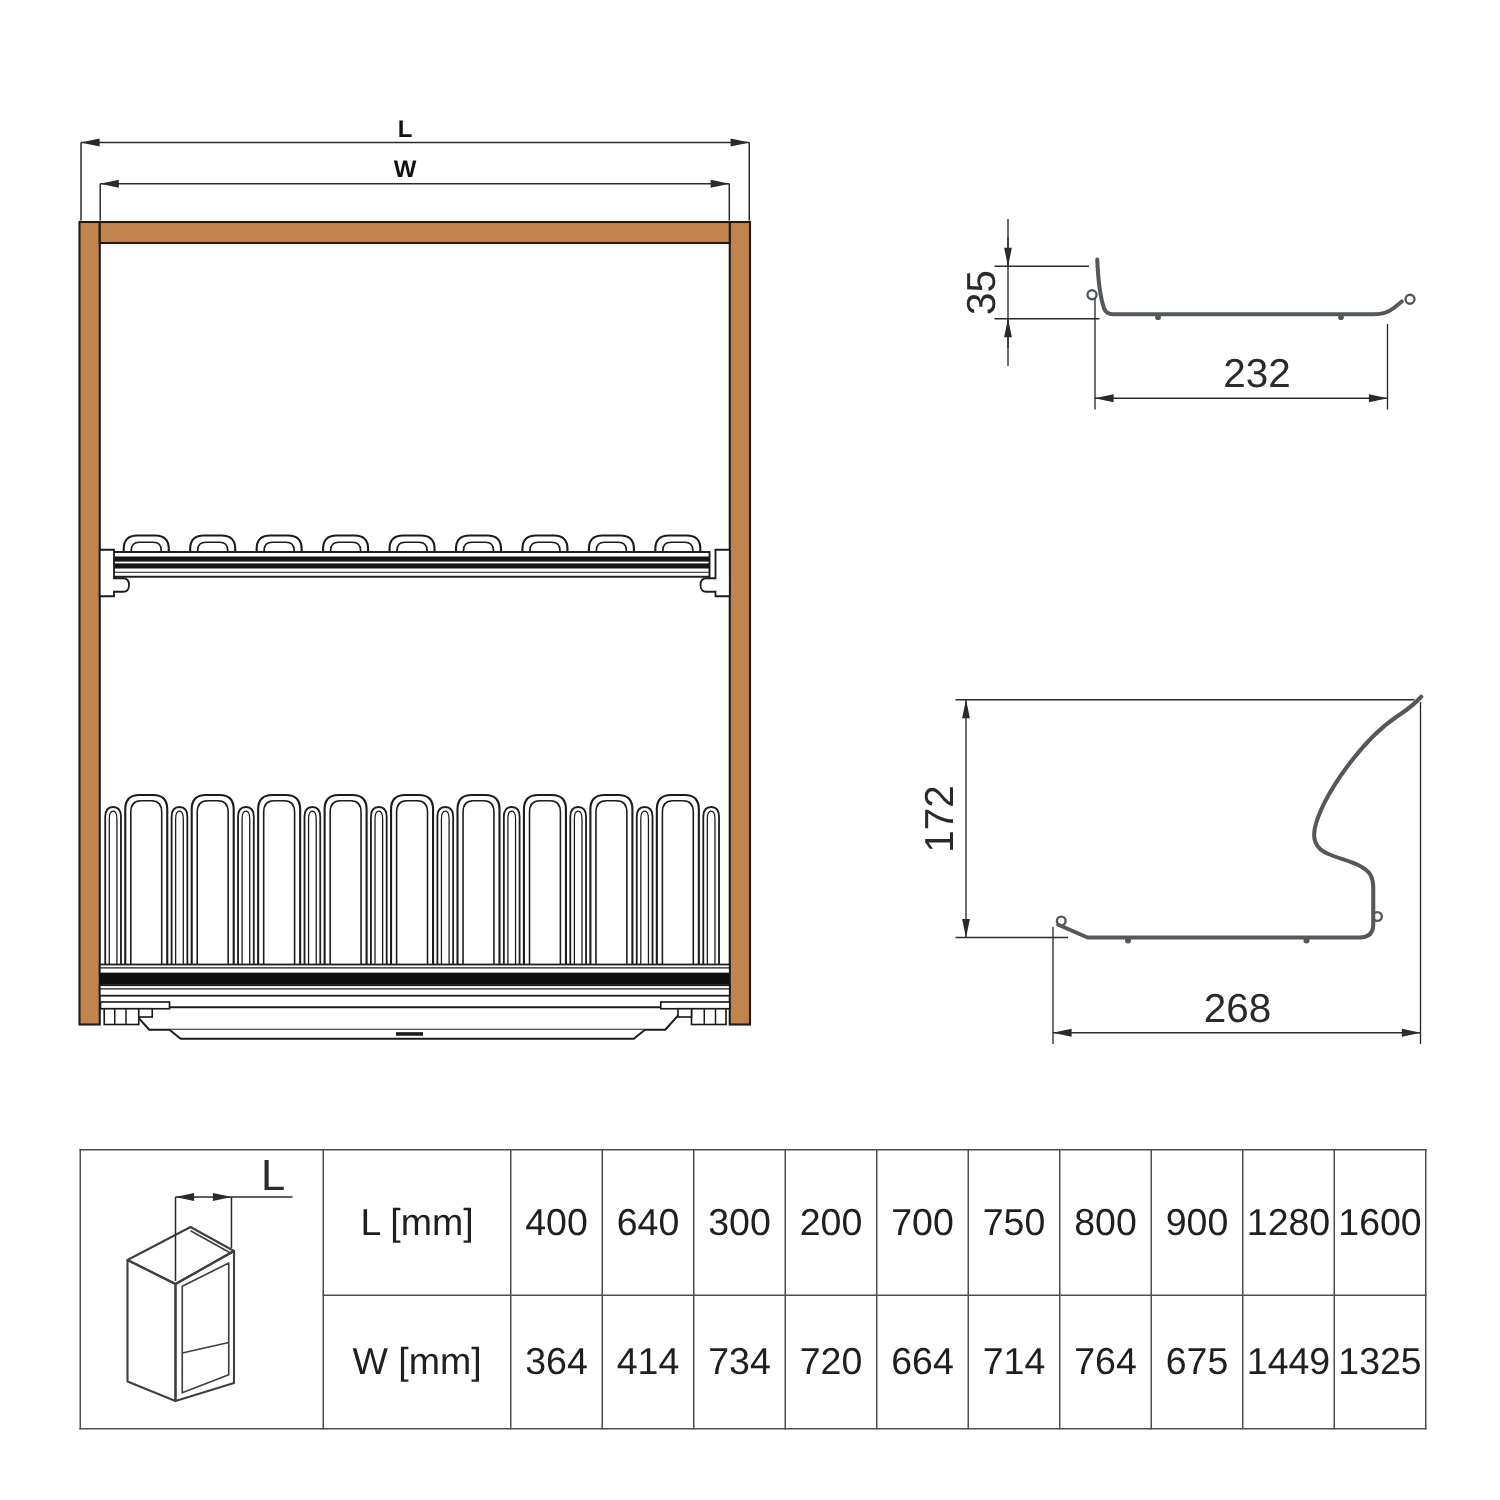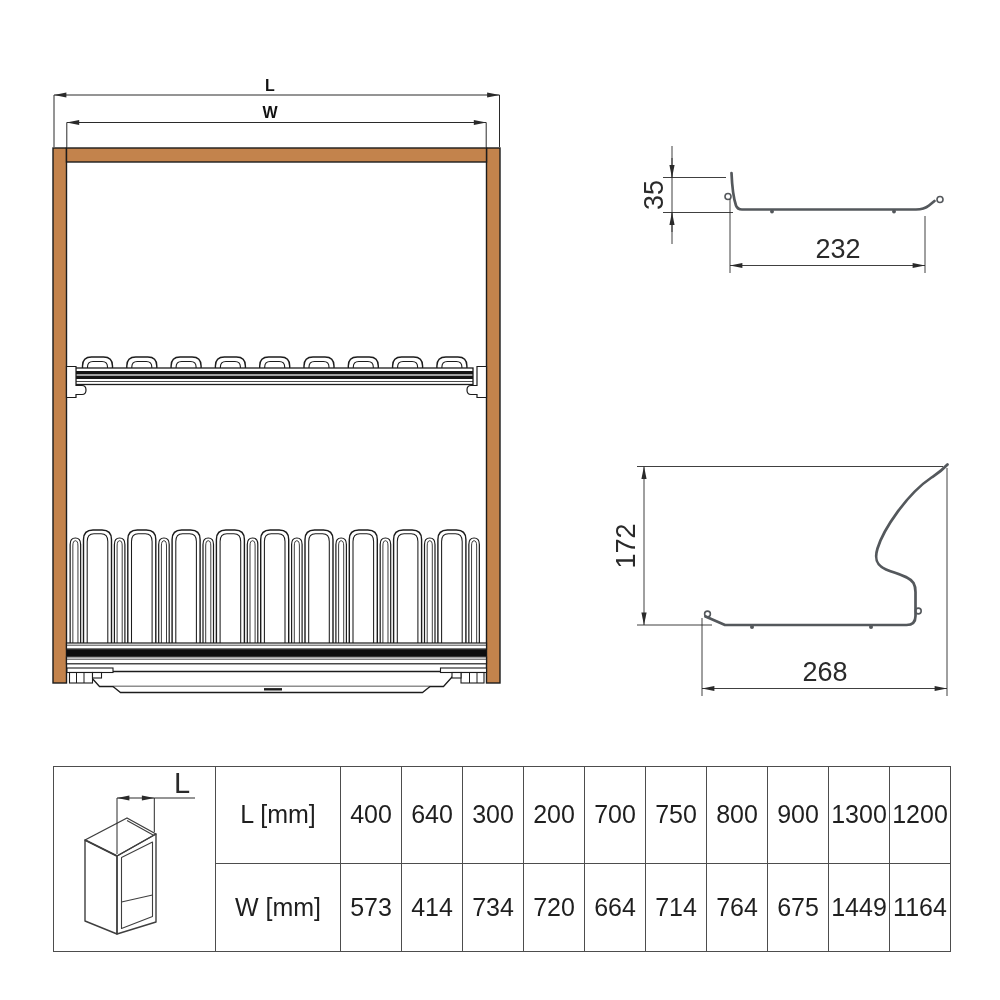"1300" td { text: 1300 -> 1280 }
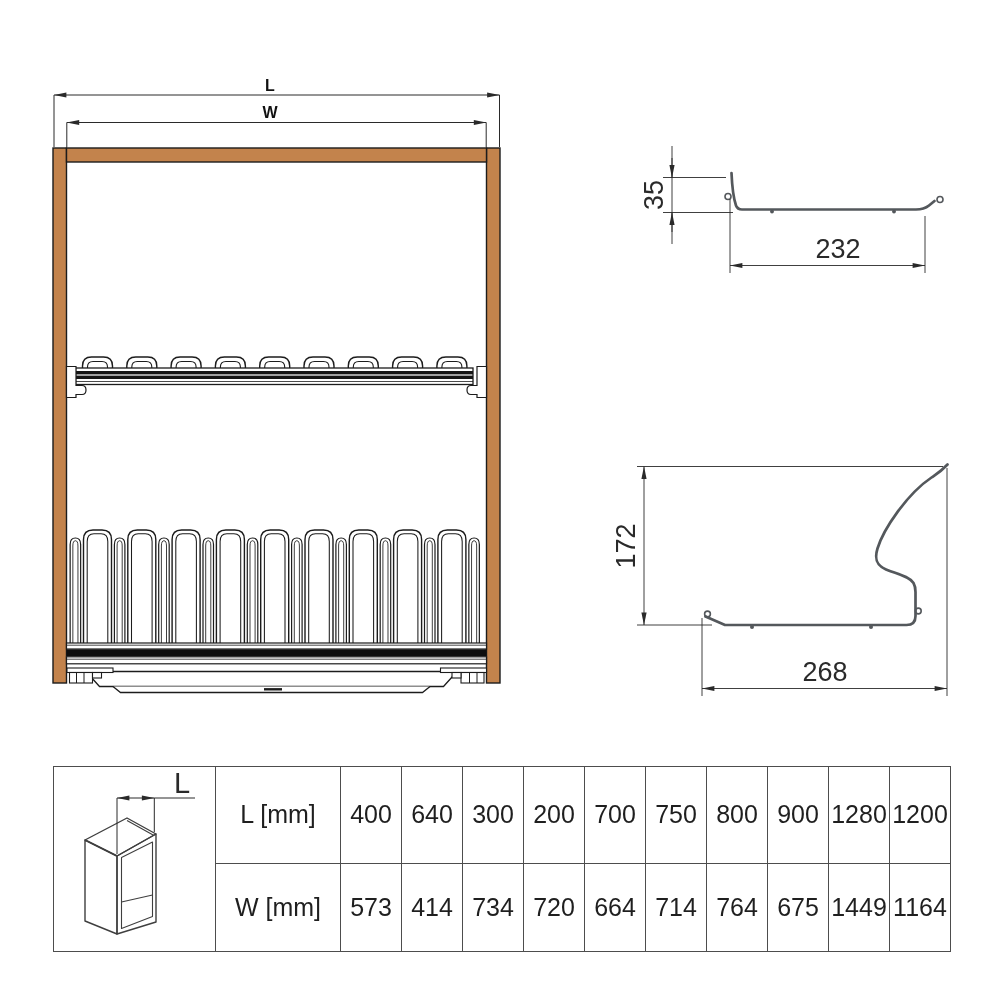"1200" td { text: 1200 -> 1600 }
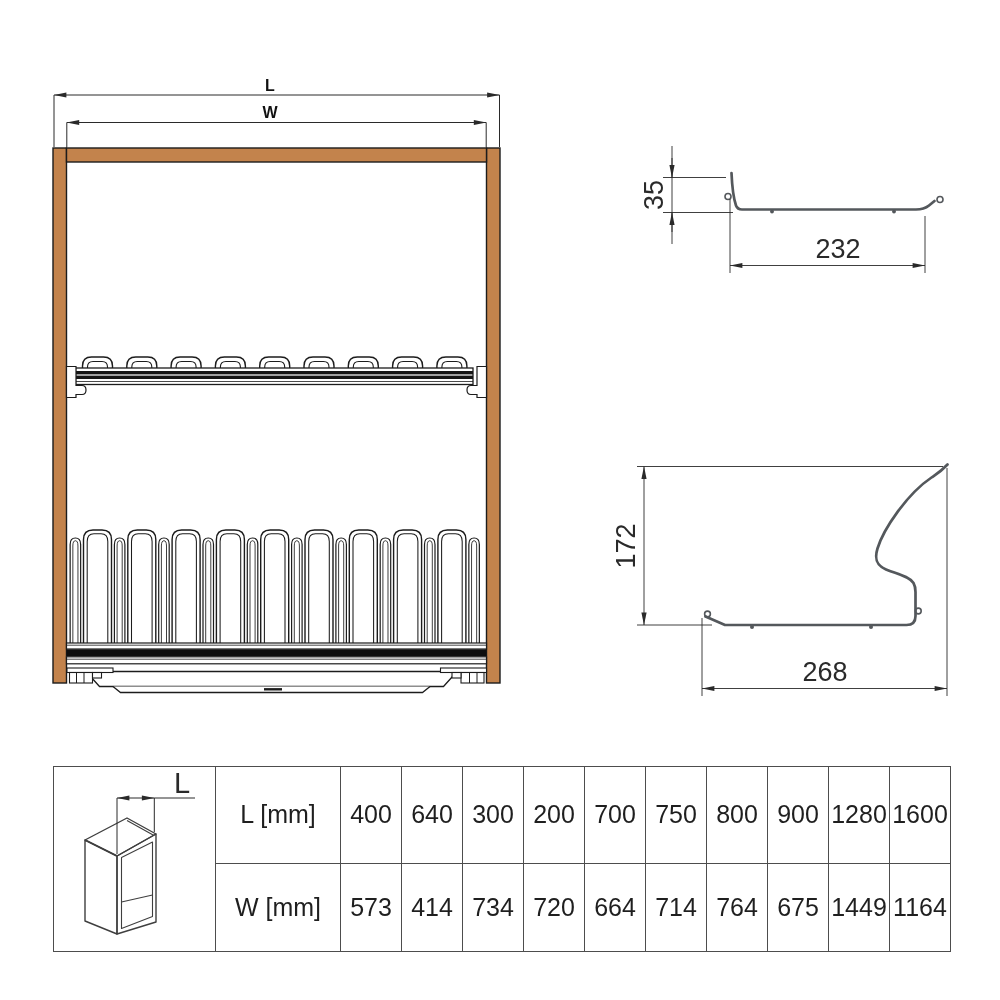"573" td { text: 573 -> 364 }
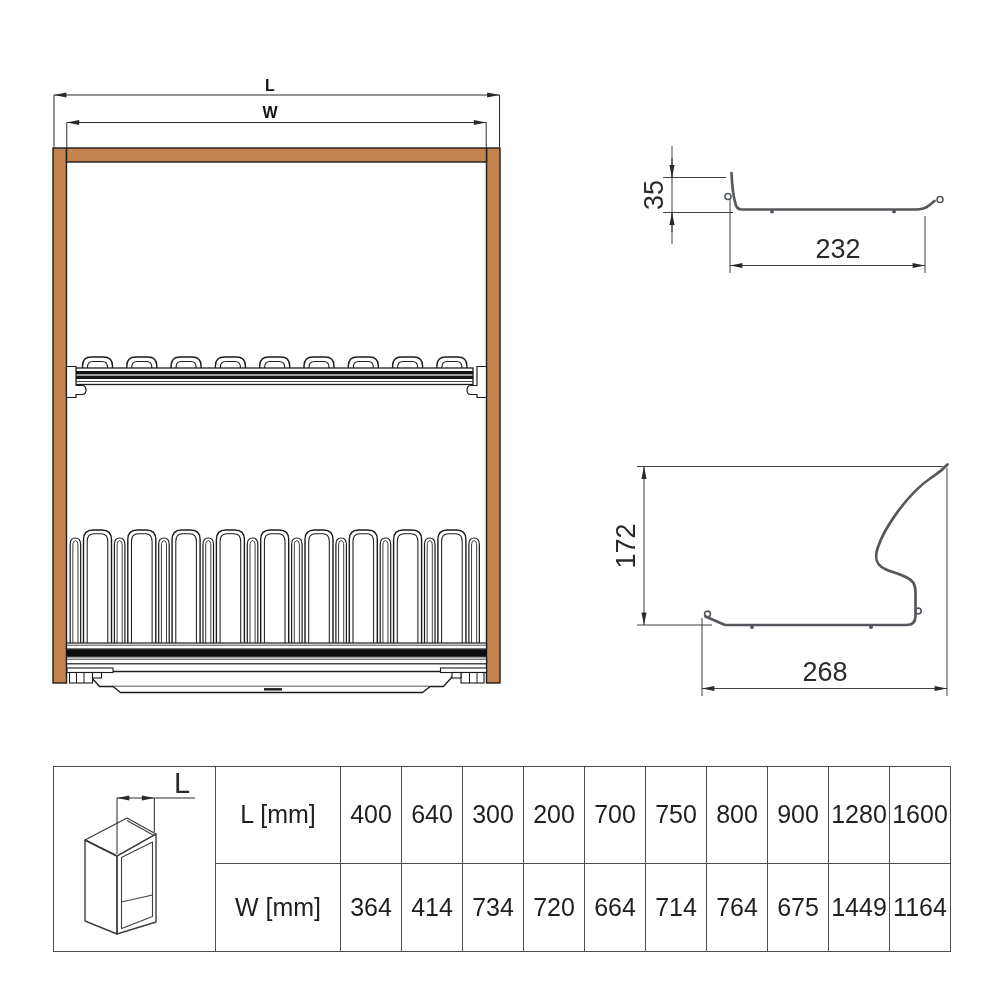"1164" td { text: 1164 -> 1325 }
